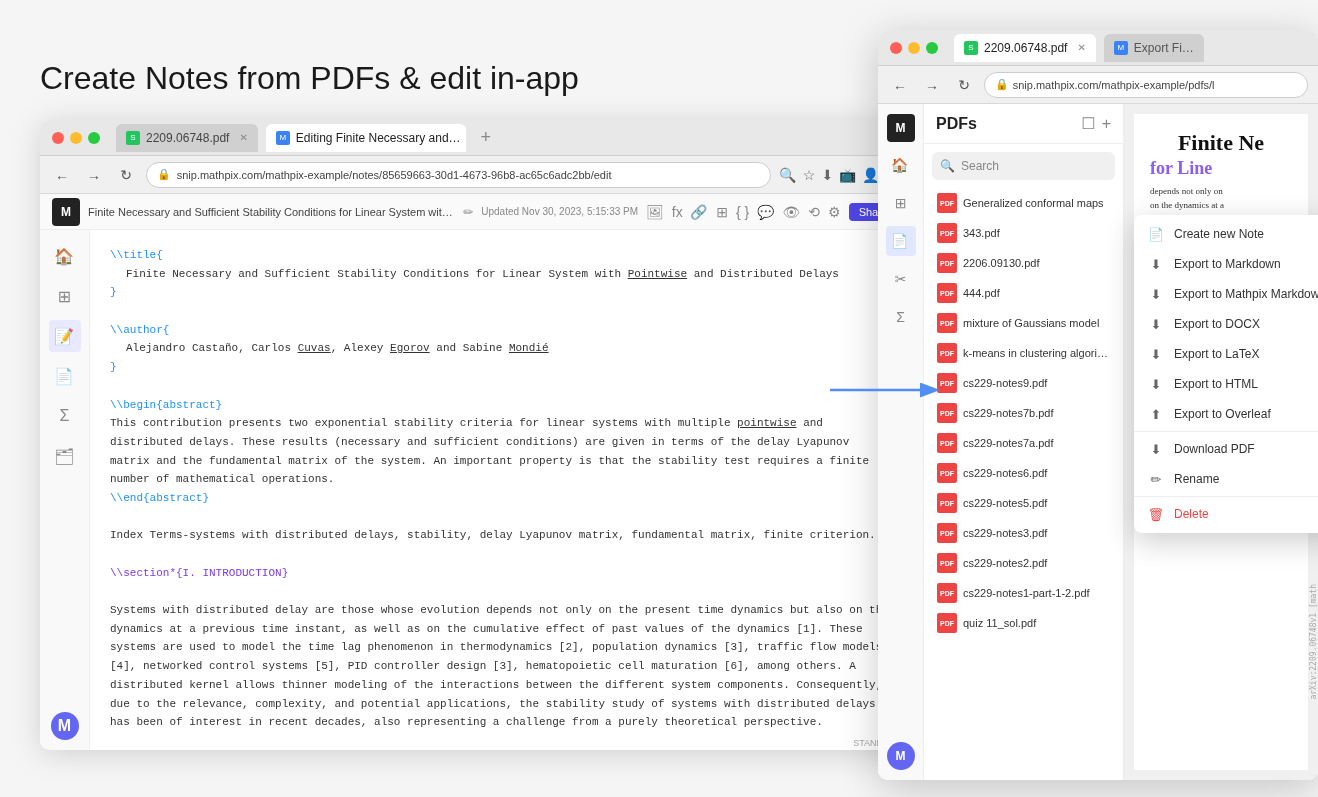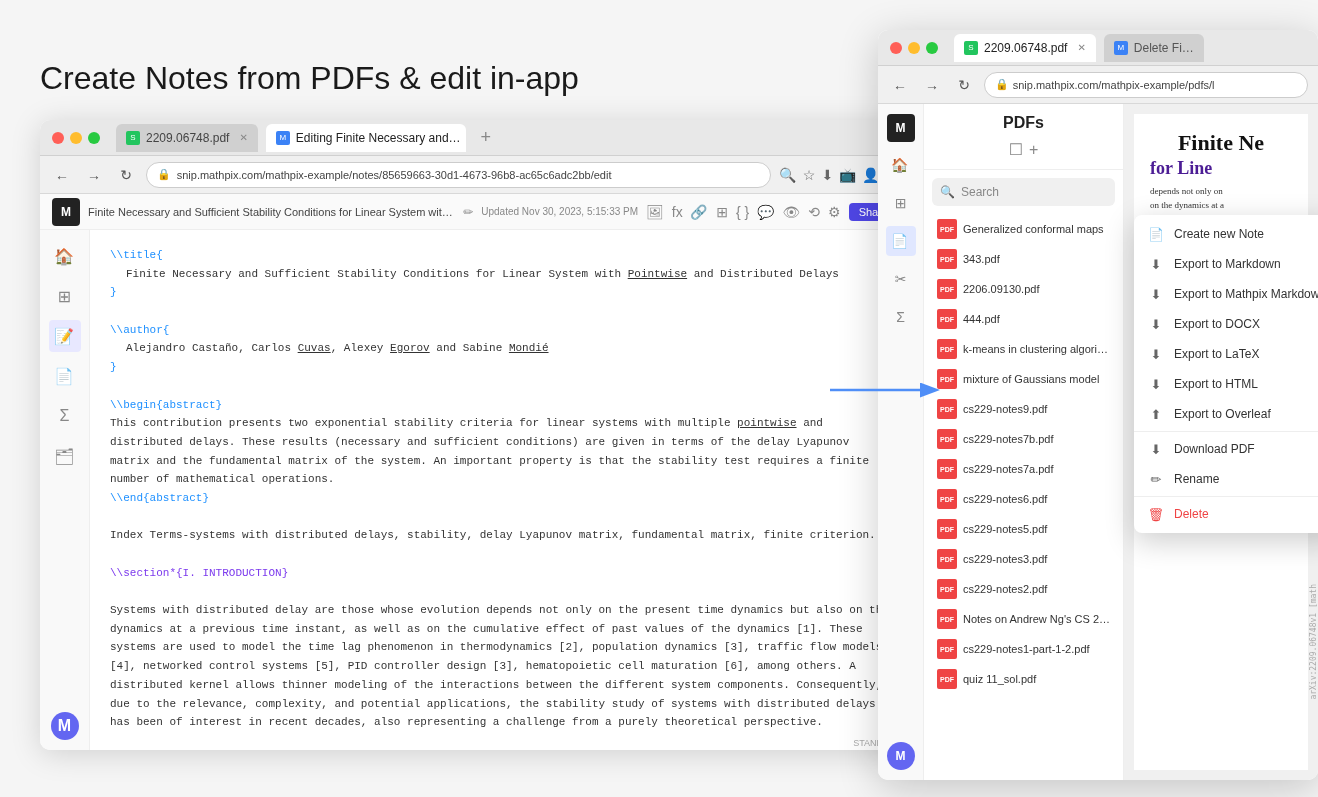"Delete Fi…" span { text: Delete -> Export }
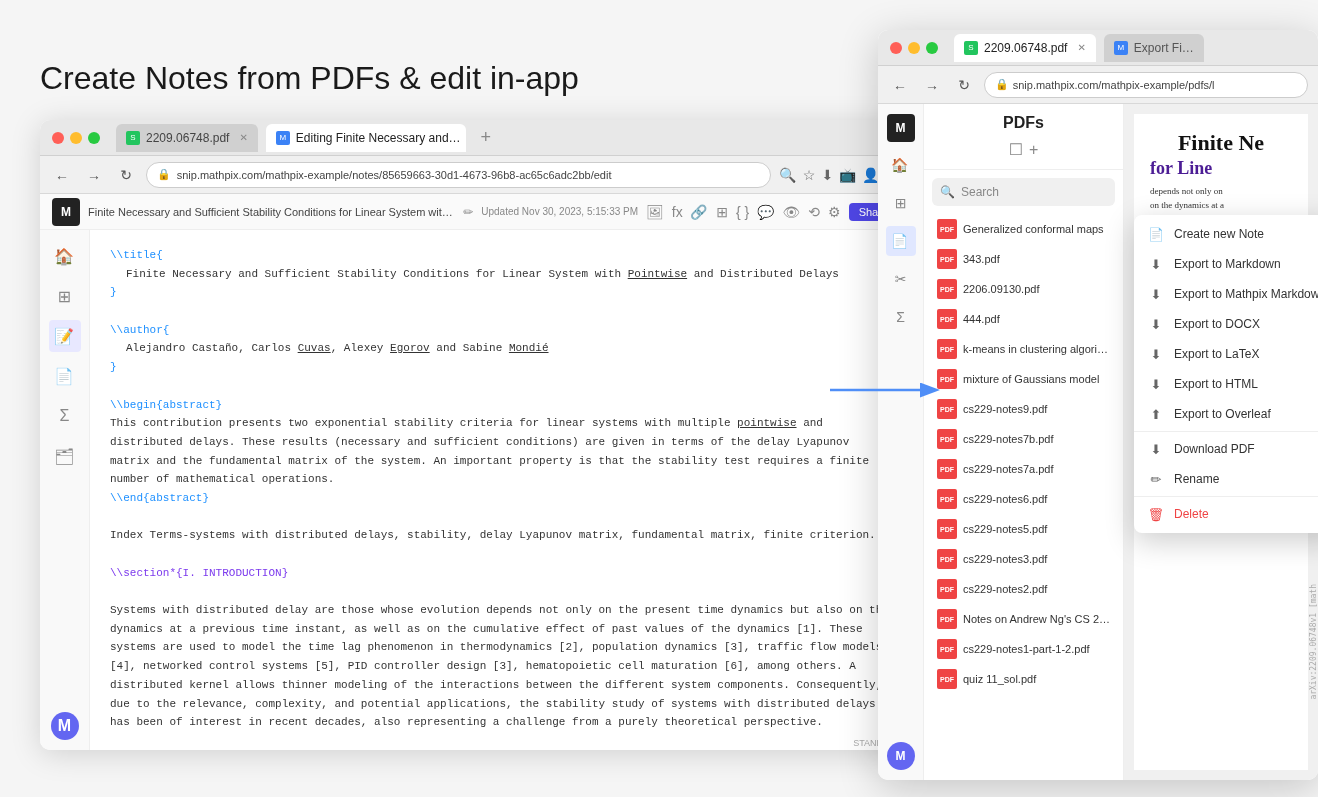"PDFs" .pdf-panel-header { flex-direction: column -> none }
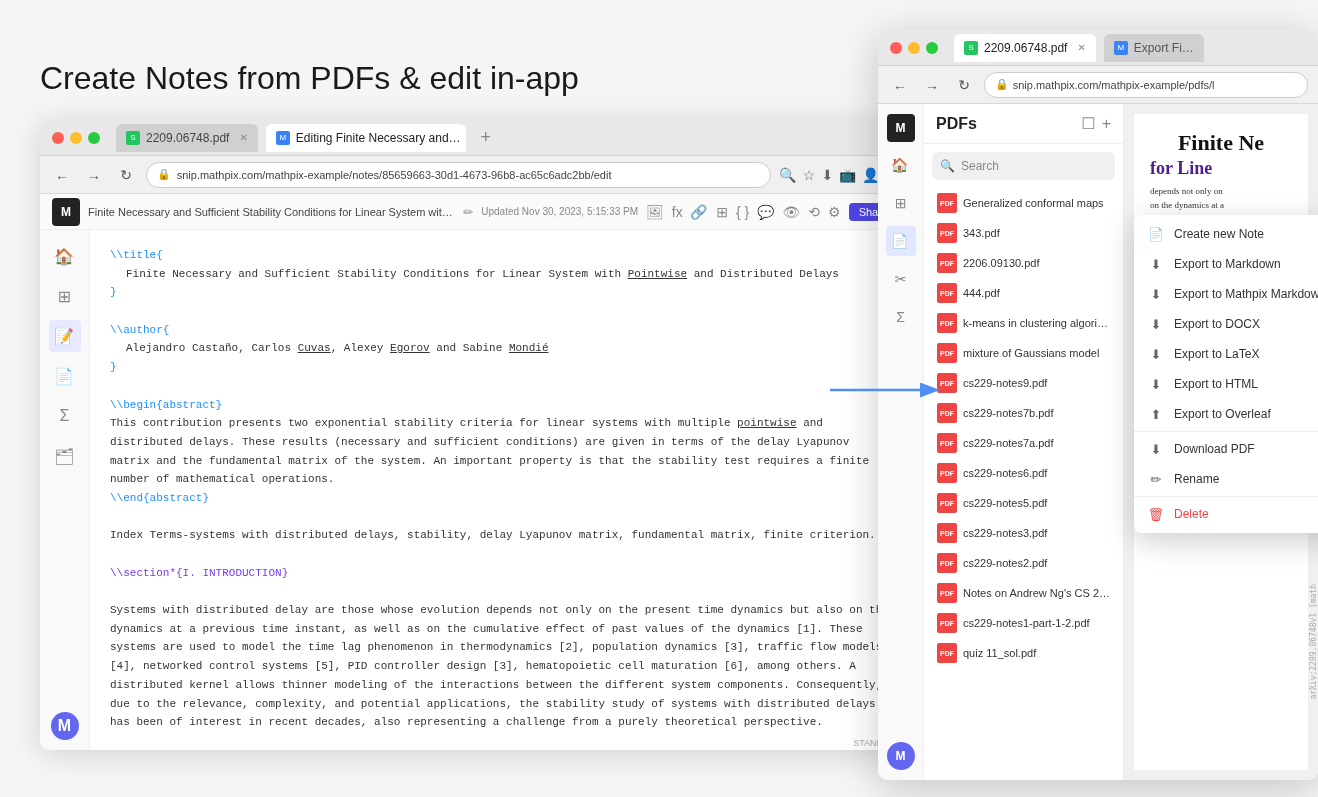"for Line" div { color: #4c1d95 -> #8b5cf6 }
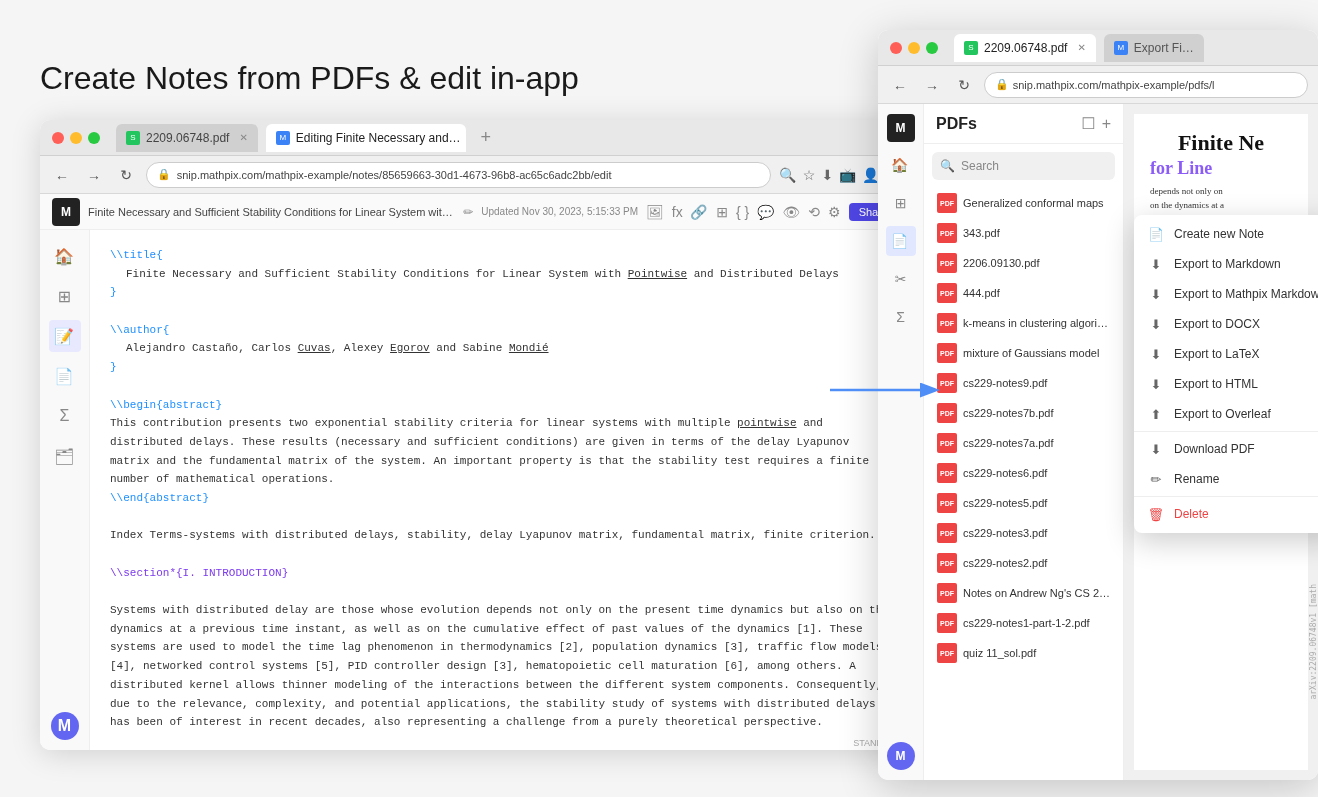"k-means in clustering algori…" div.pdf-item { order: before "mixture of Gaussians model" -> after "mixture of Gaussians model" }
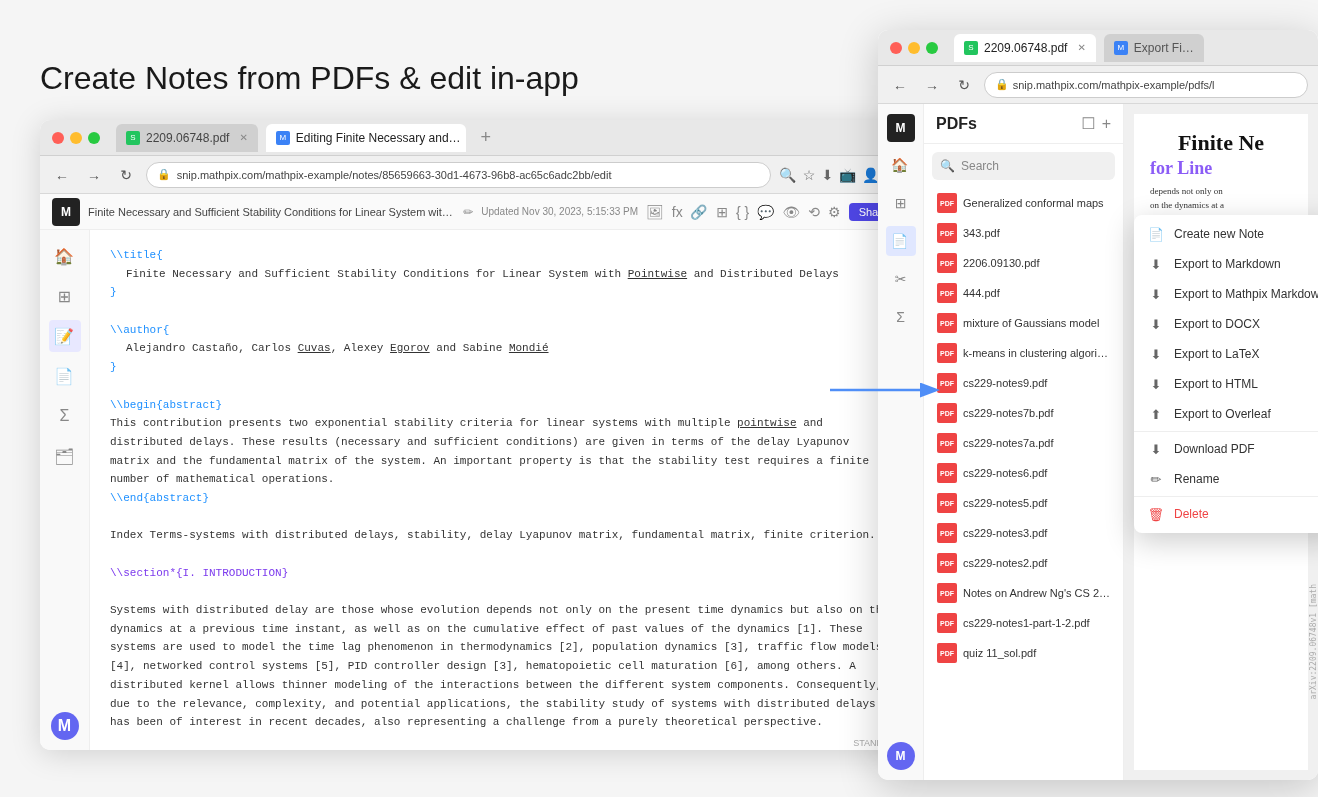"Notes on Andrew Ng's CS" div.pdf-item { html: <div> <div>PDF</div> <span>Notes on Andrew Ng's CS 22…</span> </div> -> none }
